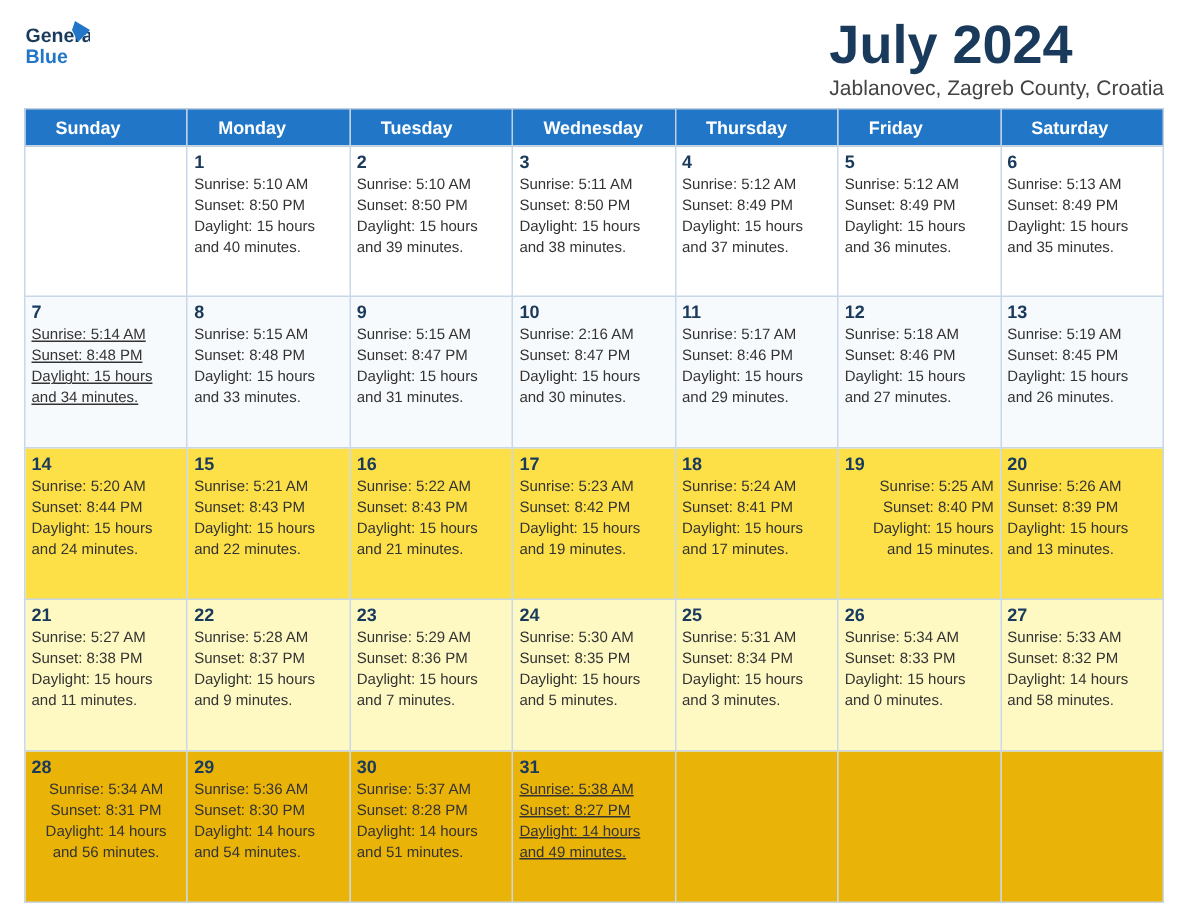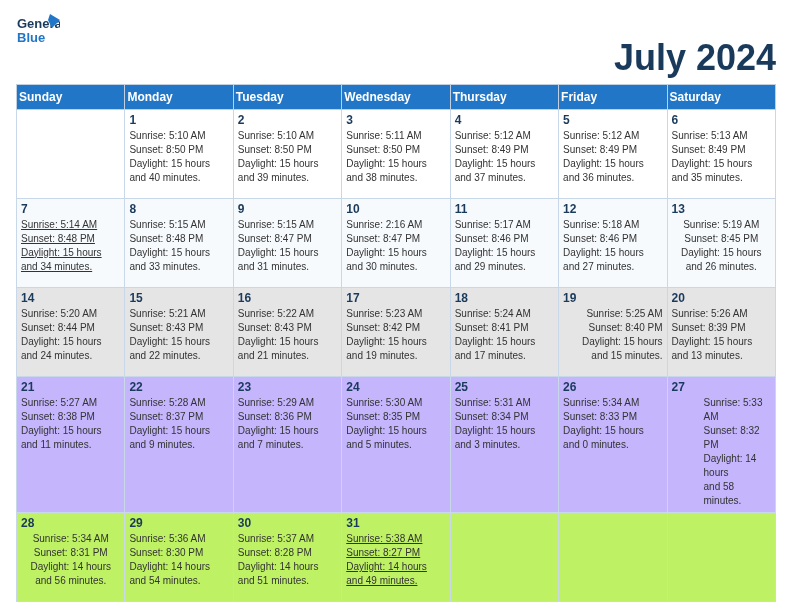"July 2024" .title-section { margin-top: 28px -> none }
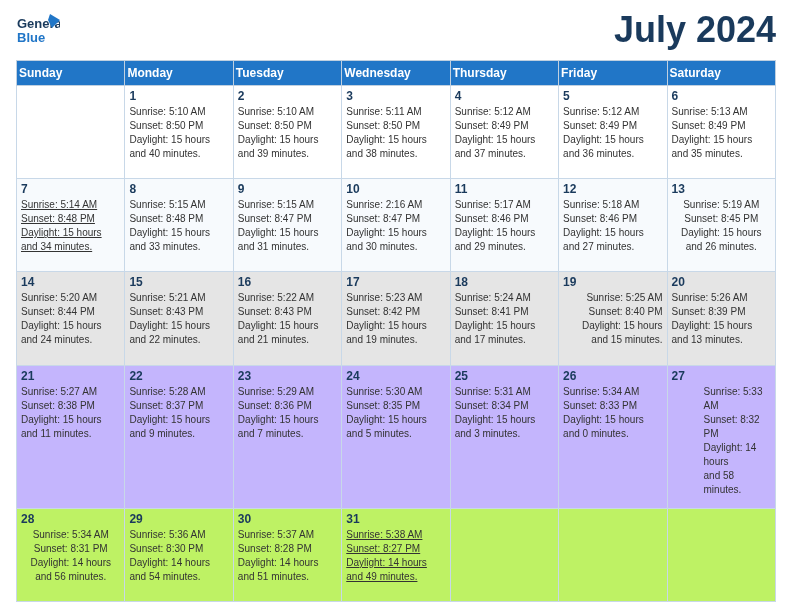"Jablanovec, Zagreb County, Croatia" div.subtitle { html: none -> <div>Jablanovec, Zagreb County, Croatia</div> }
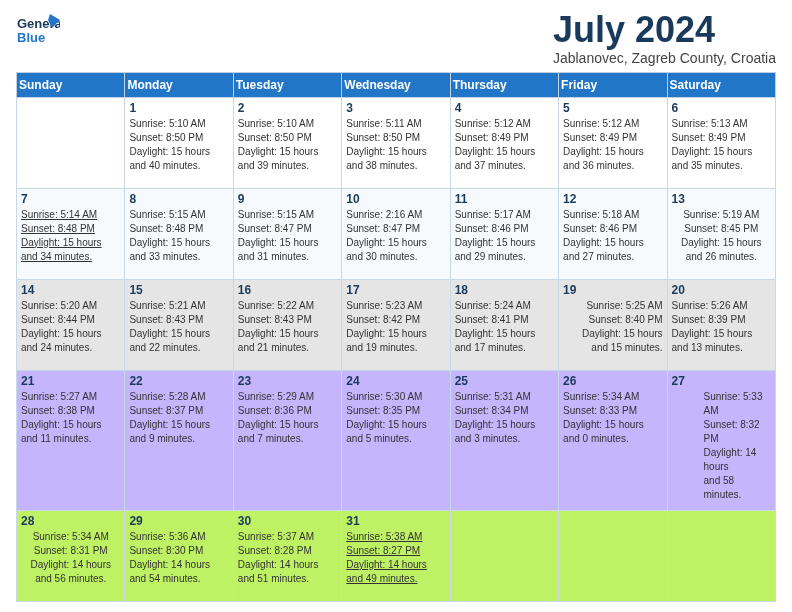"Sunday" .calendar-table th { padding: 5px 2px -> 5px 20px }
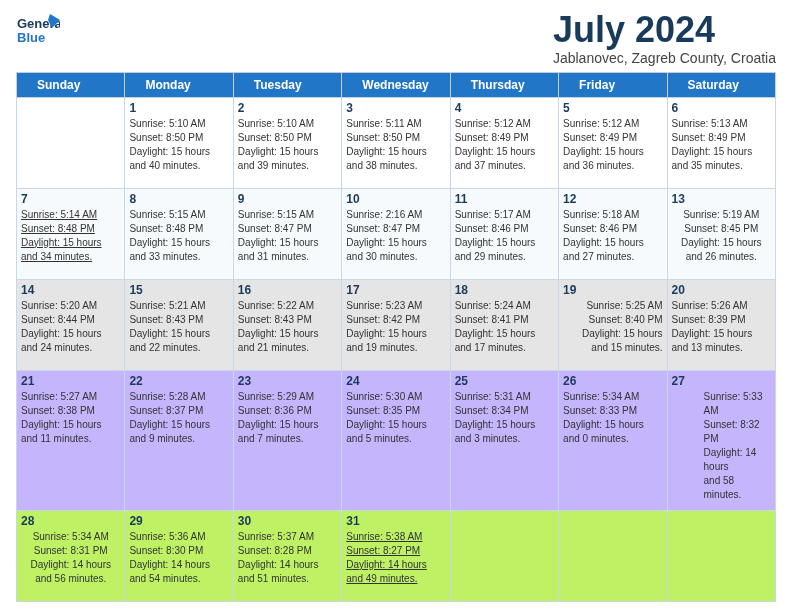"Sunrise: 5:19 AM" div.cell-info { text-align: center -> none }
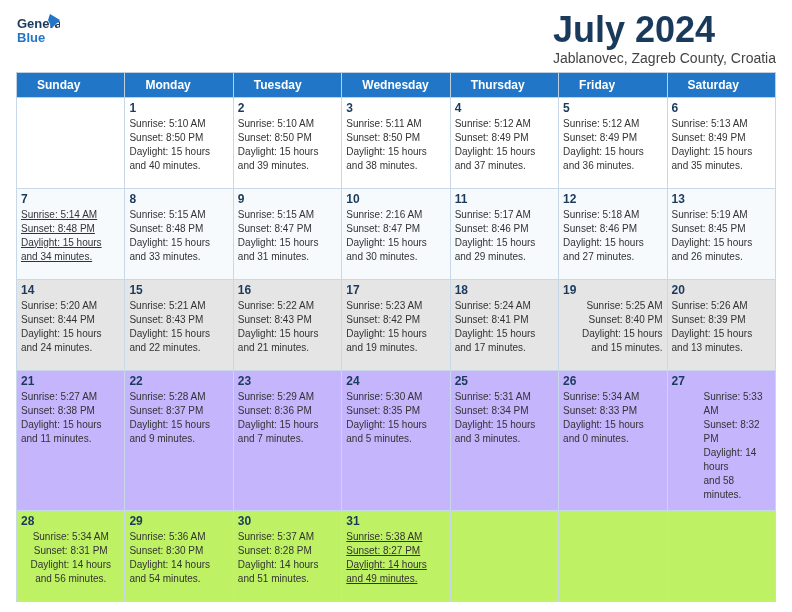"14" tr { background: #e5e5e5 -> #fde047 }
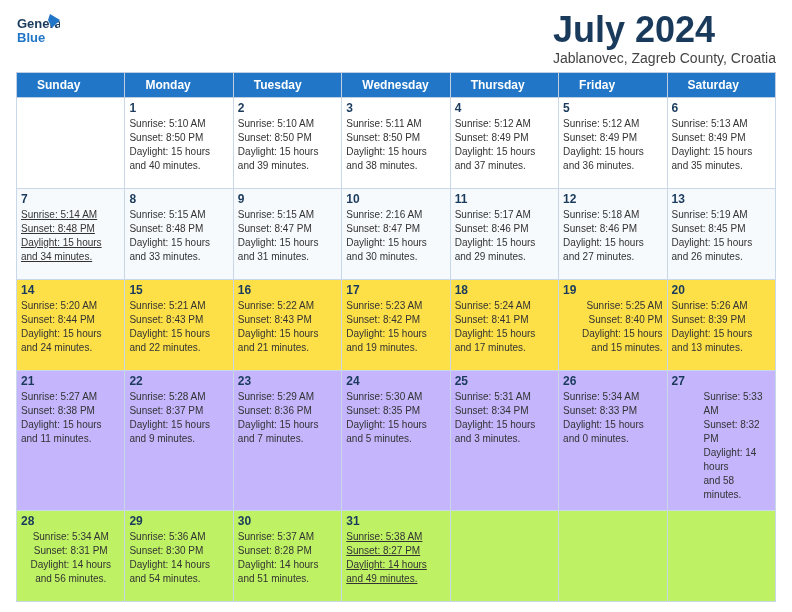"21" tr { background: #c4b5fd -> #fef9c3 }
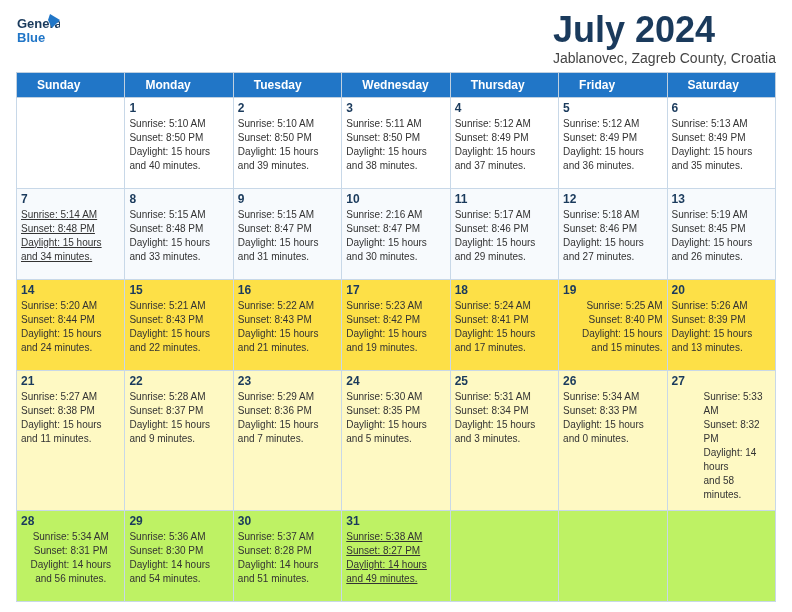"Sunrise: 5:33 AM" div.cell-info { margin-left: 32px -> none }
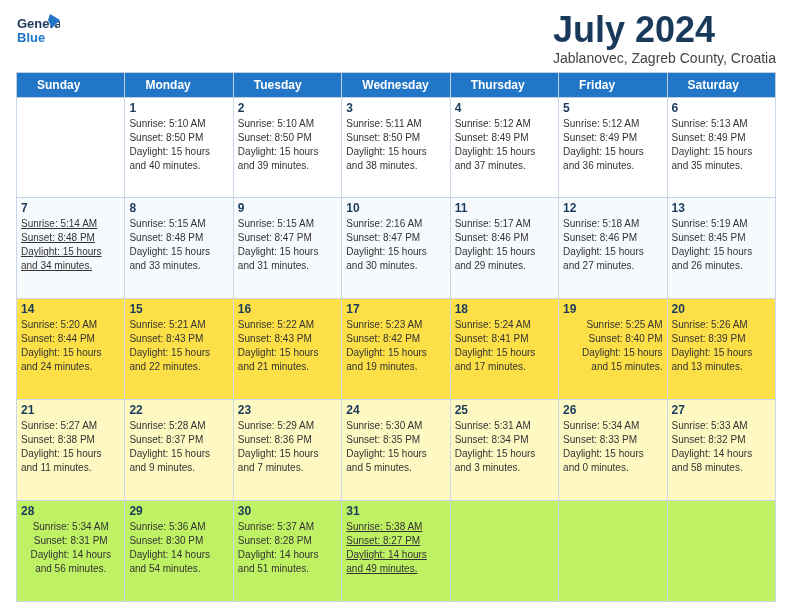"28" tr { background: #bef264 -> #eab308 }
